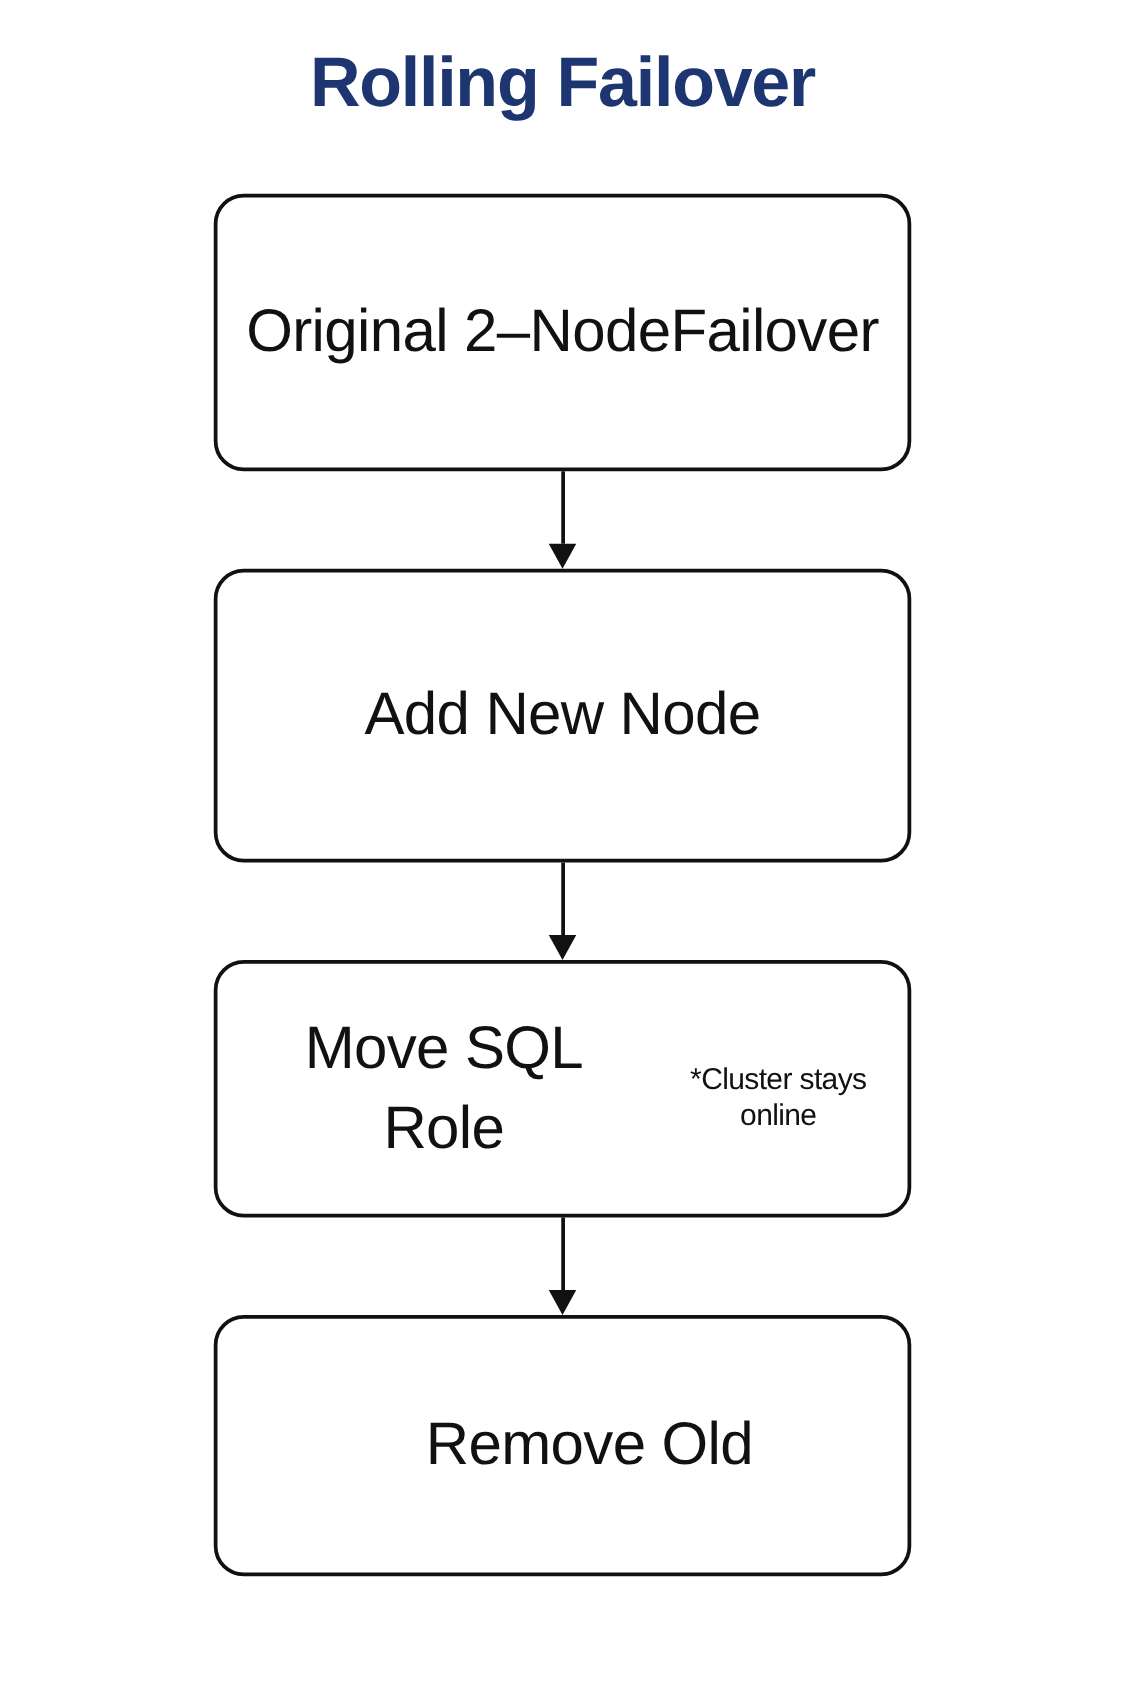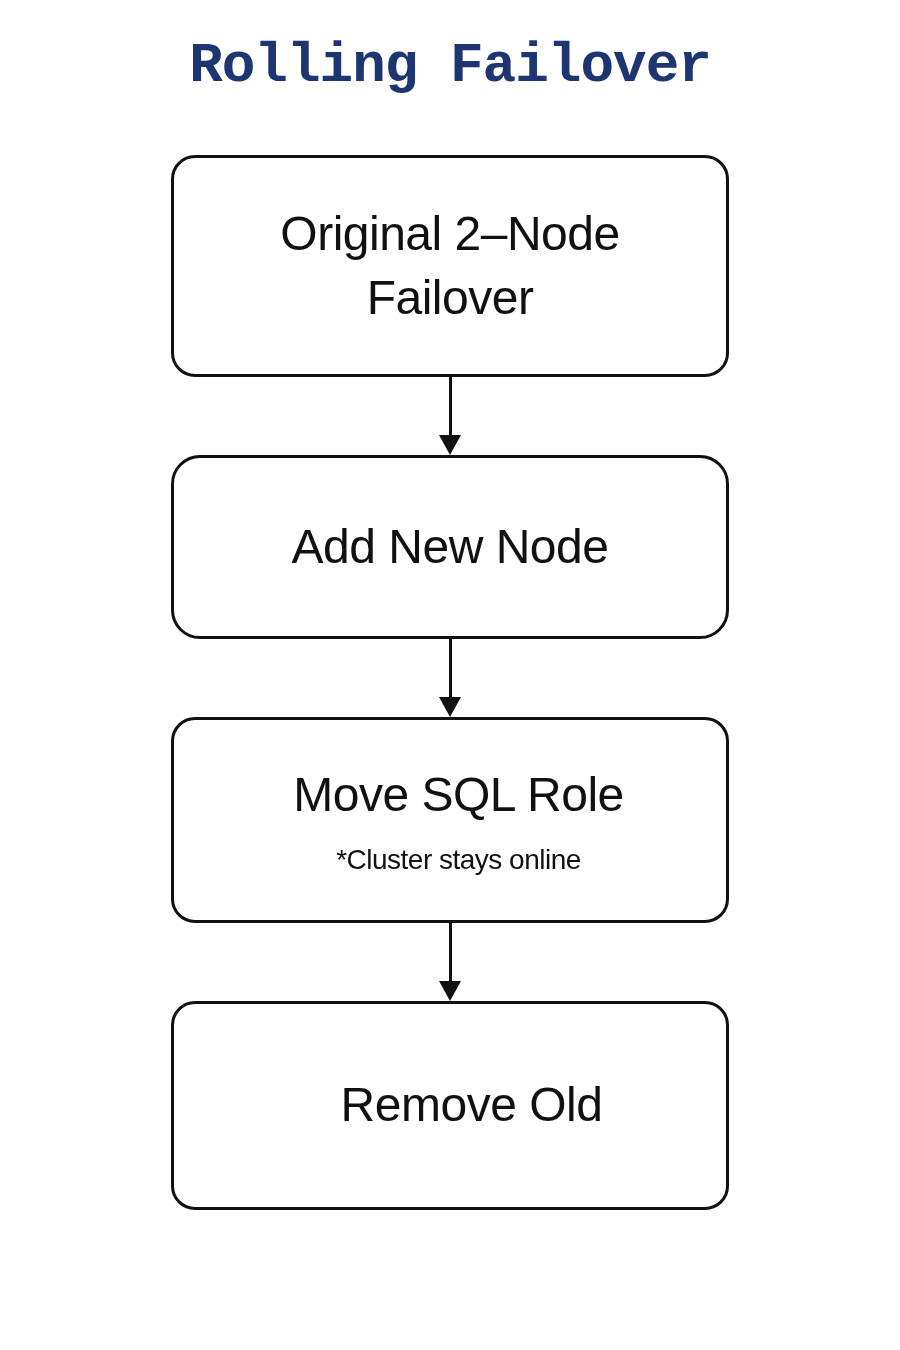"Rolling Failover" .title { font-family: Liberation Mono, monospace -> none }
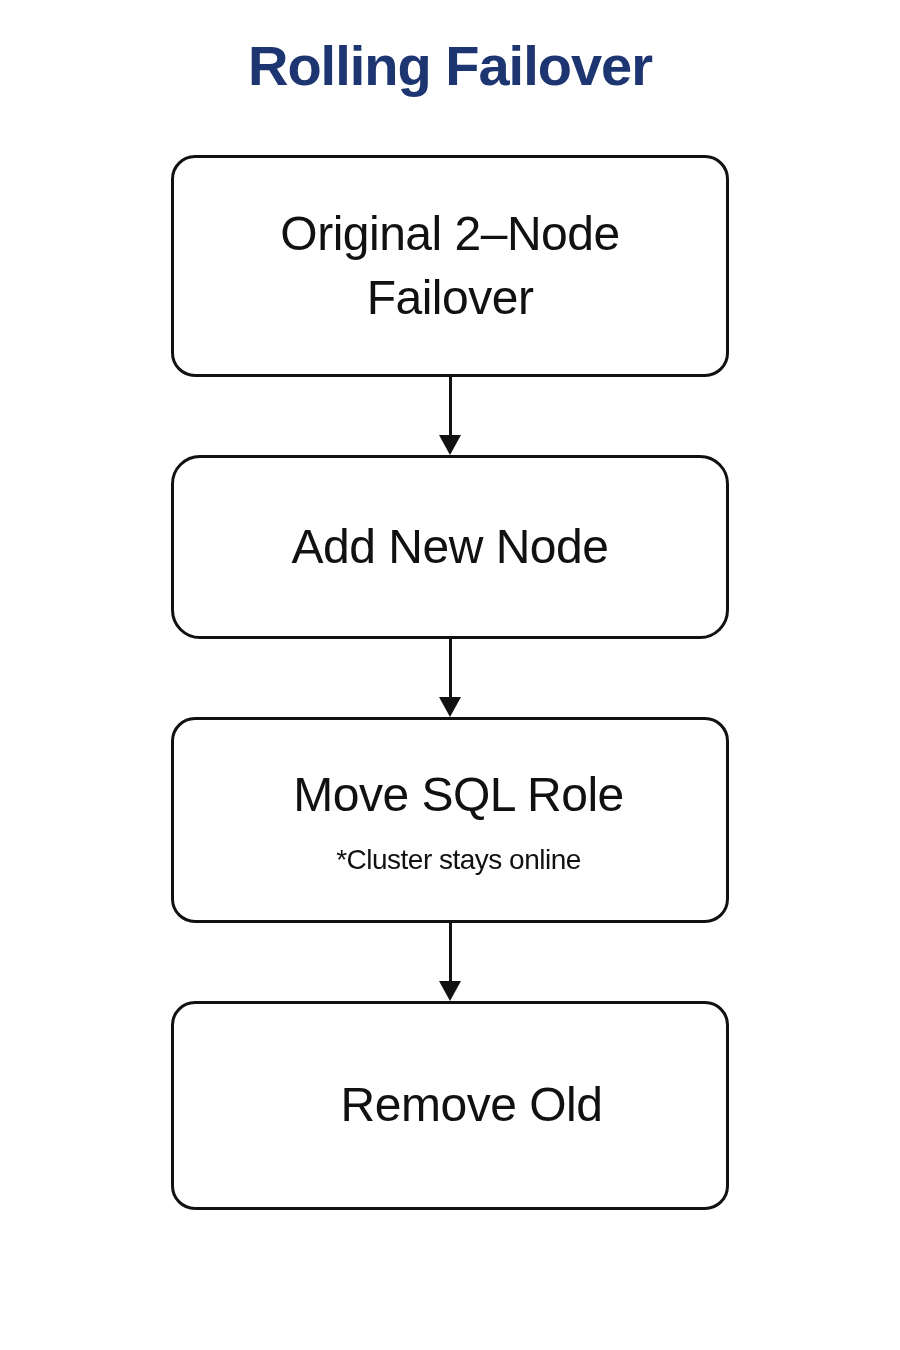"Original 2–Node" .node { flex-direction: column -> row }
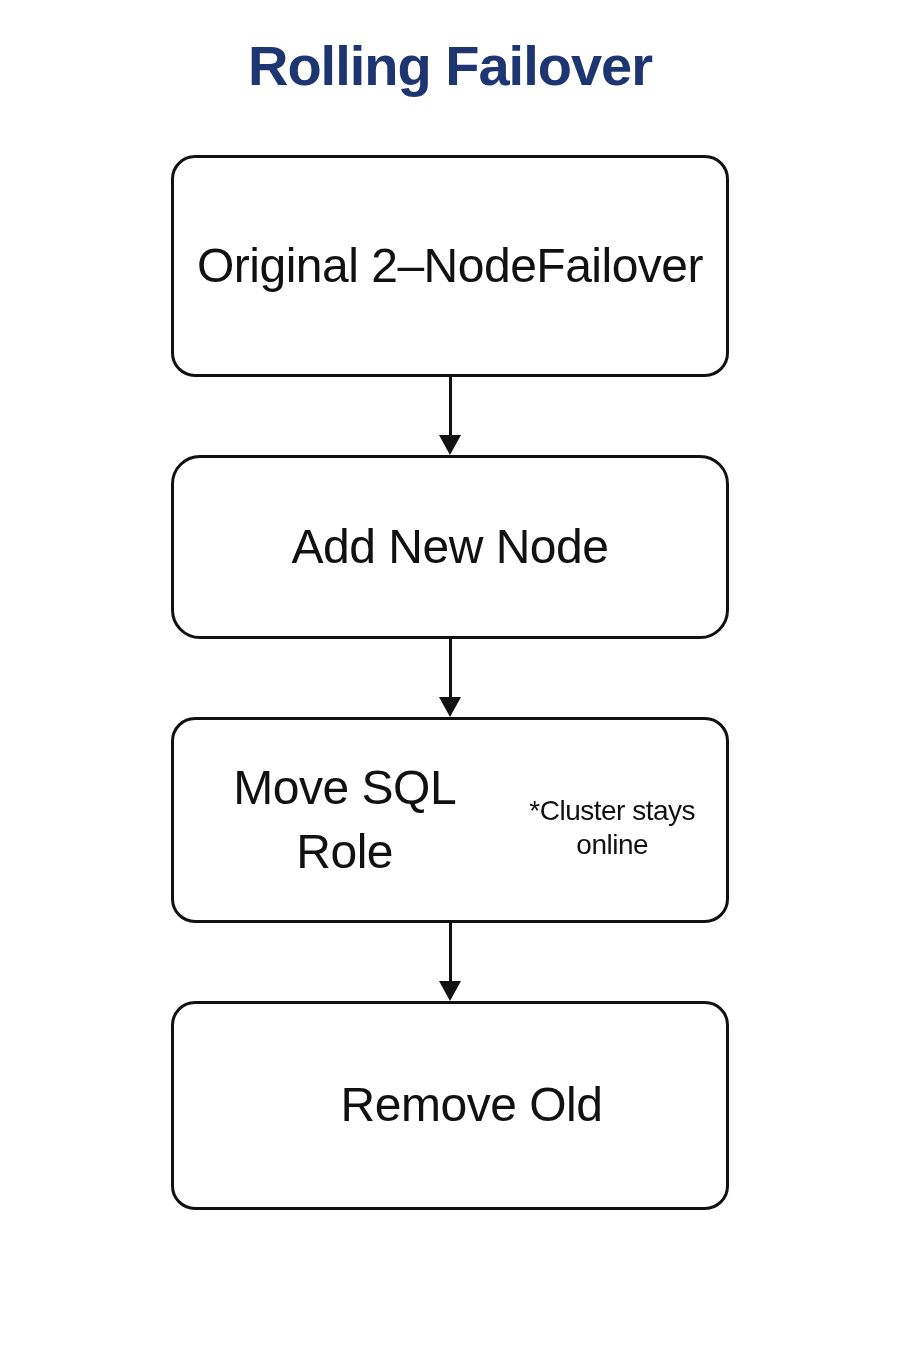"Add New Node" .node-2 { border-radius: 29px -> none; height: 184px -> 235px }
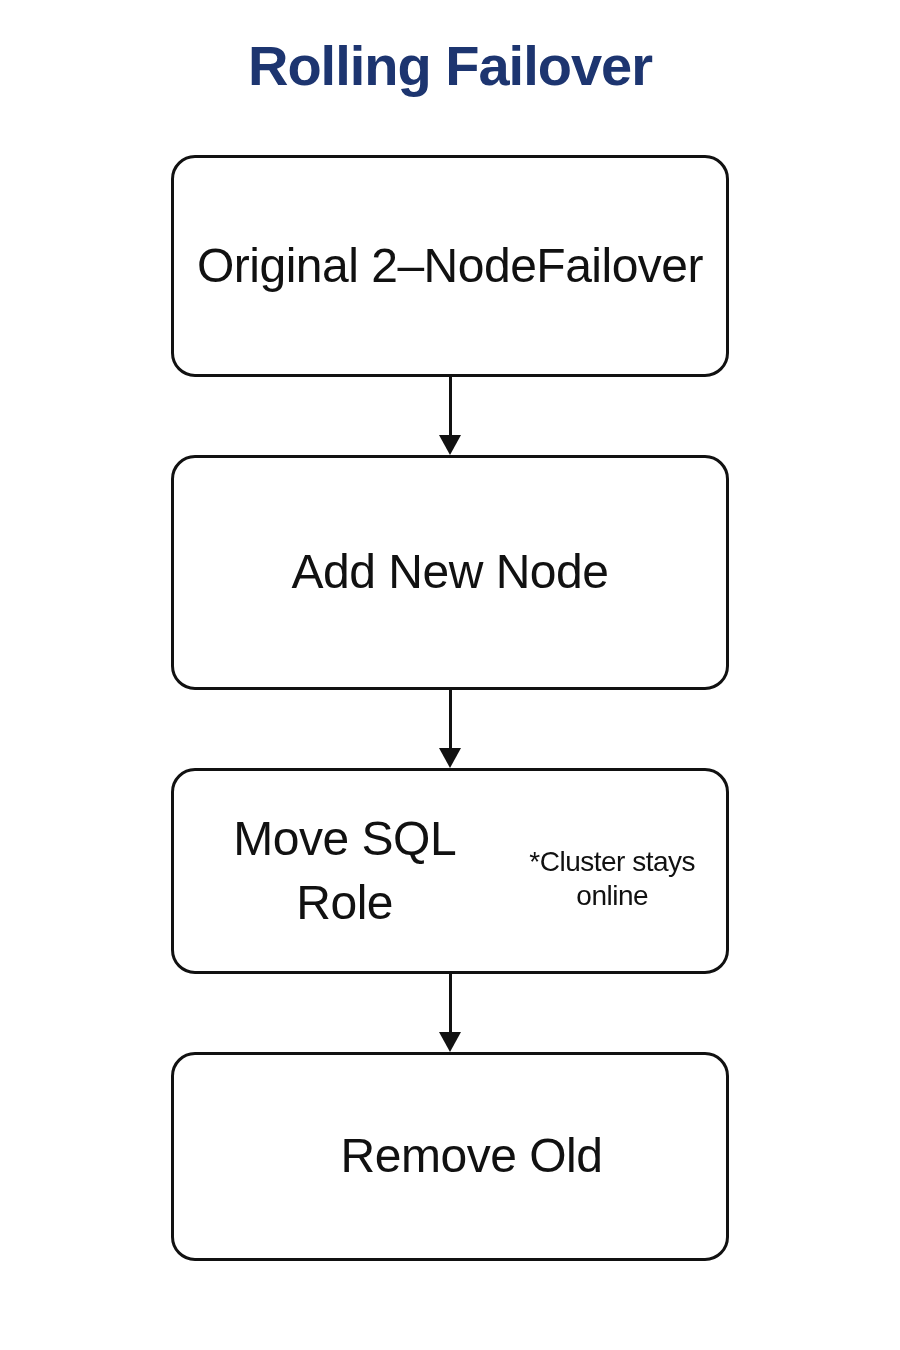"*Cluster stays online" .node-note { font-size: 28px -> 24px }
